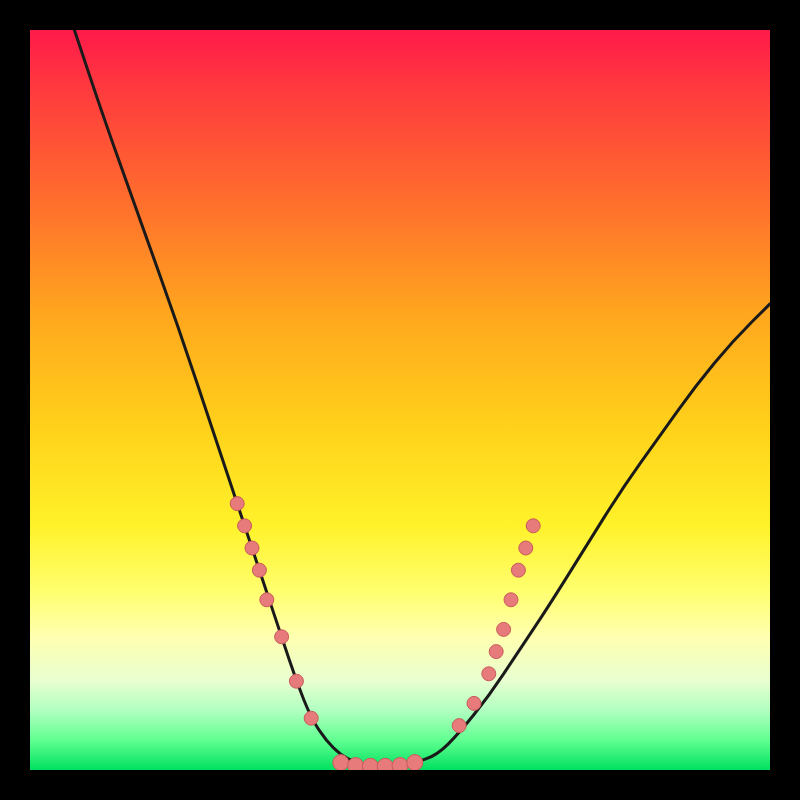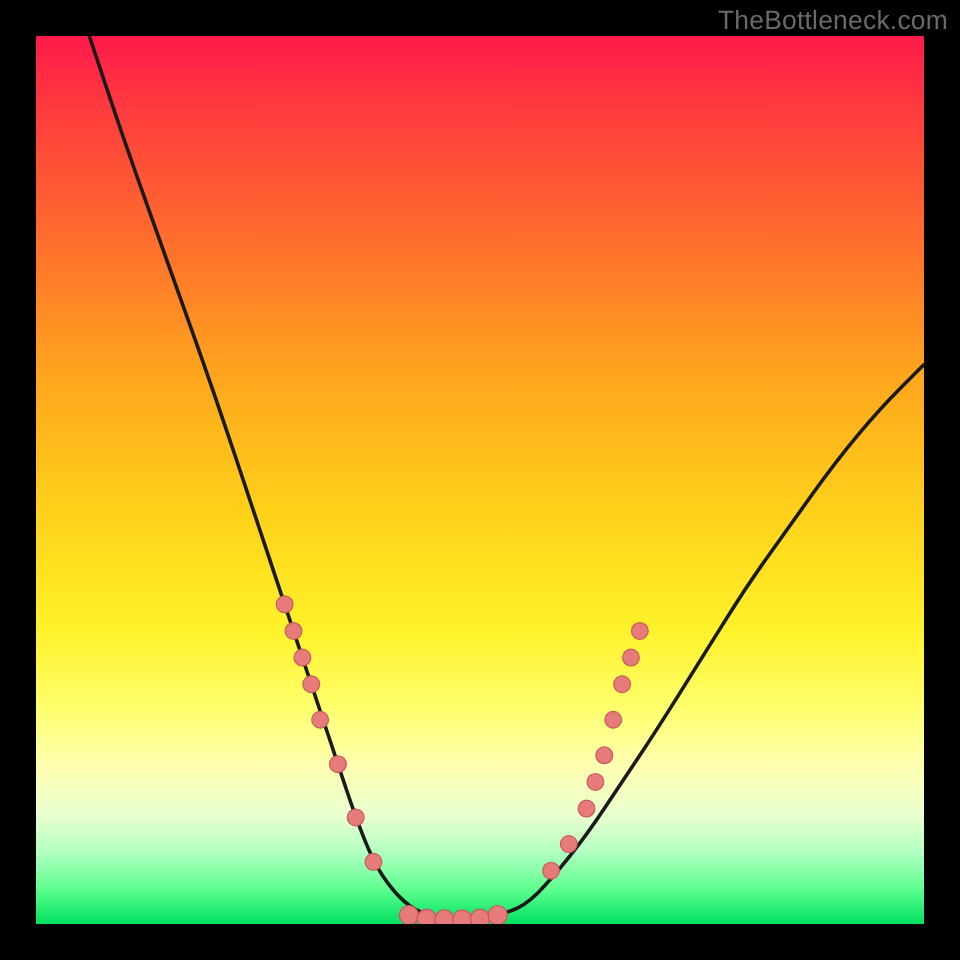"TheBottleneck.com" div.watermark { html: <div>TheBottleneck.com</div> -> none }
